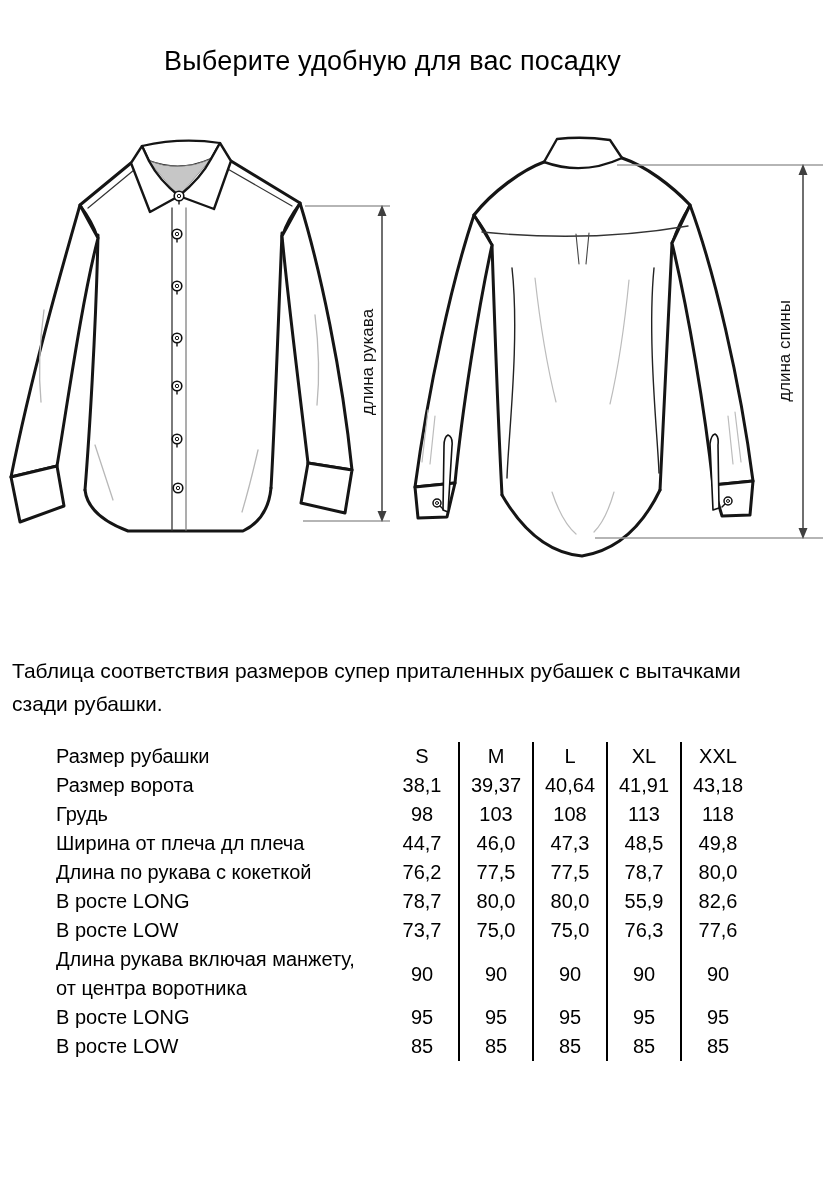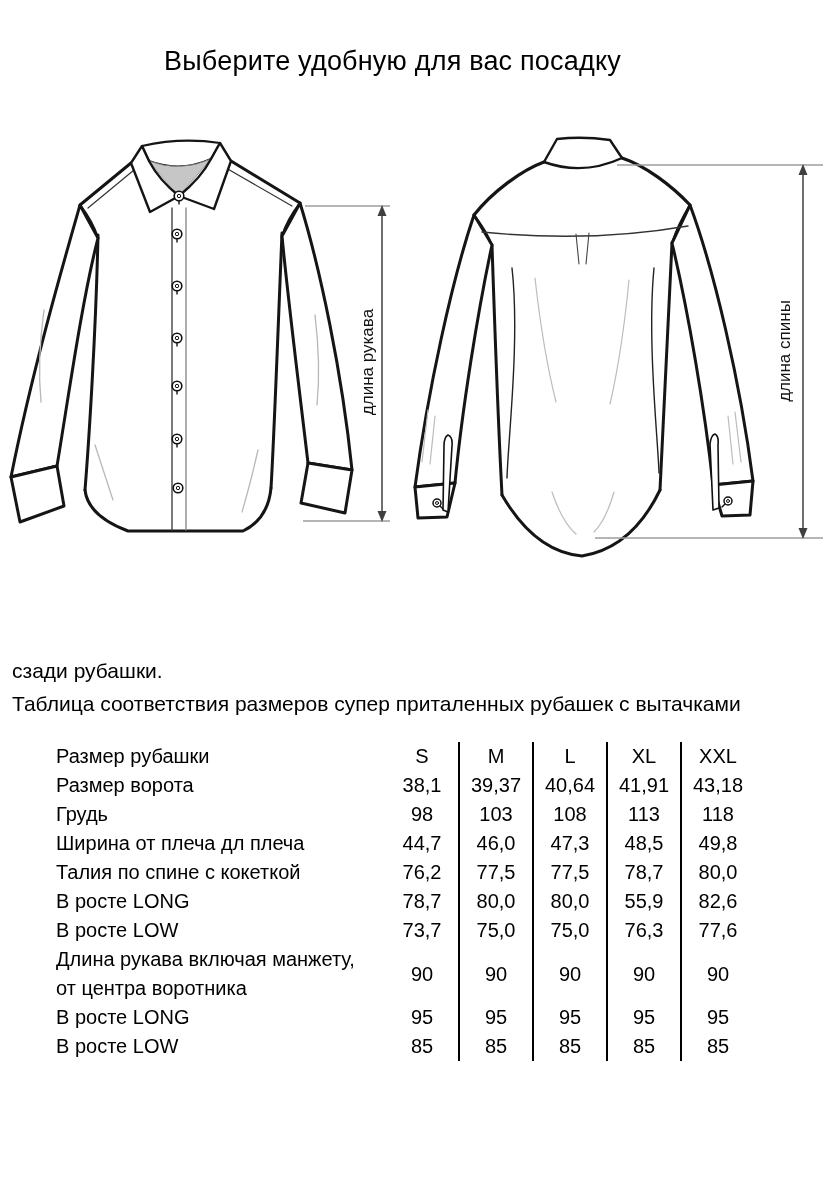"сзади рубашки." div { order: before "Таблица соответствия размеров супер" -> after "Таблица соответствия размеров супер" }
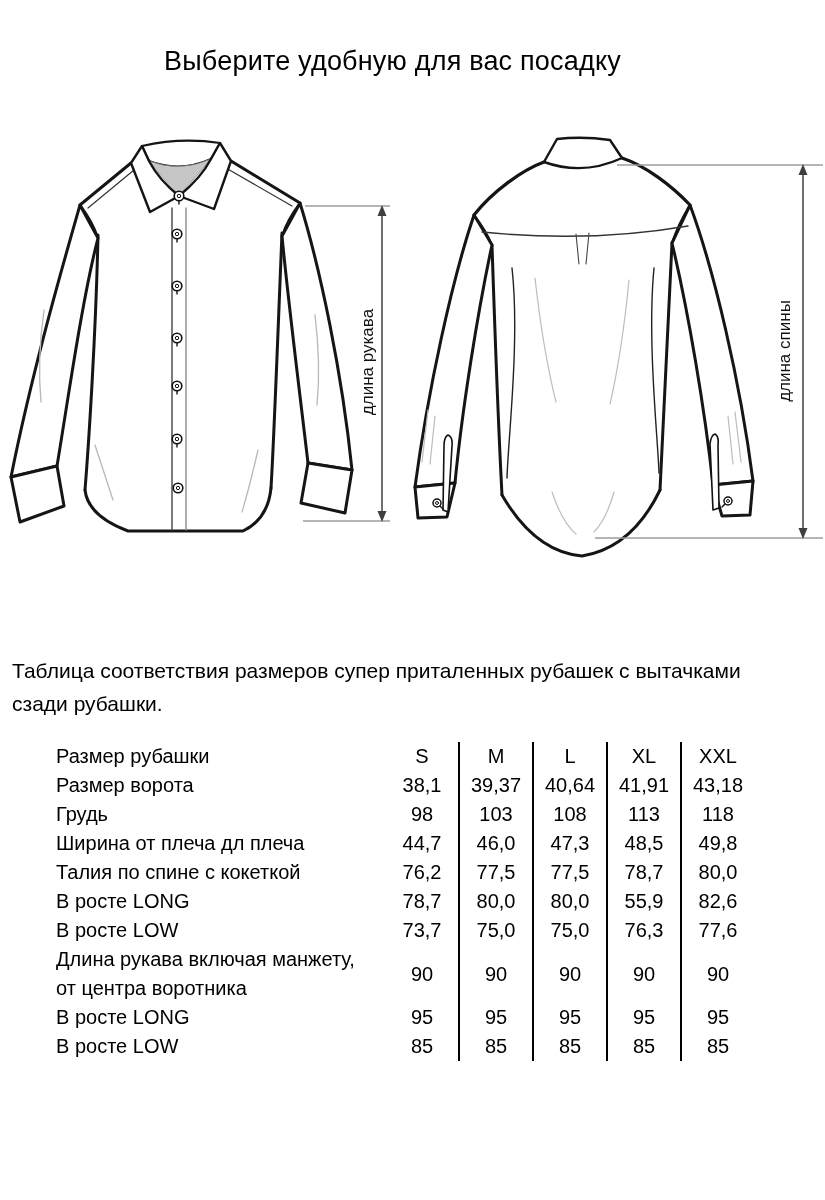"Талия по спине с кокеткой" td.lbl { text: Талия по спине -> Длина по рукава }
